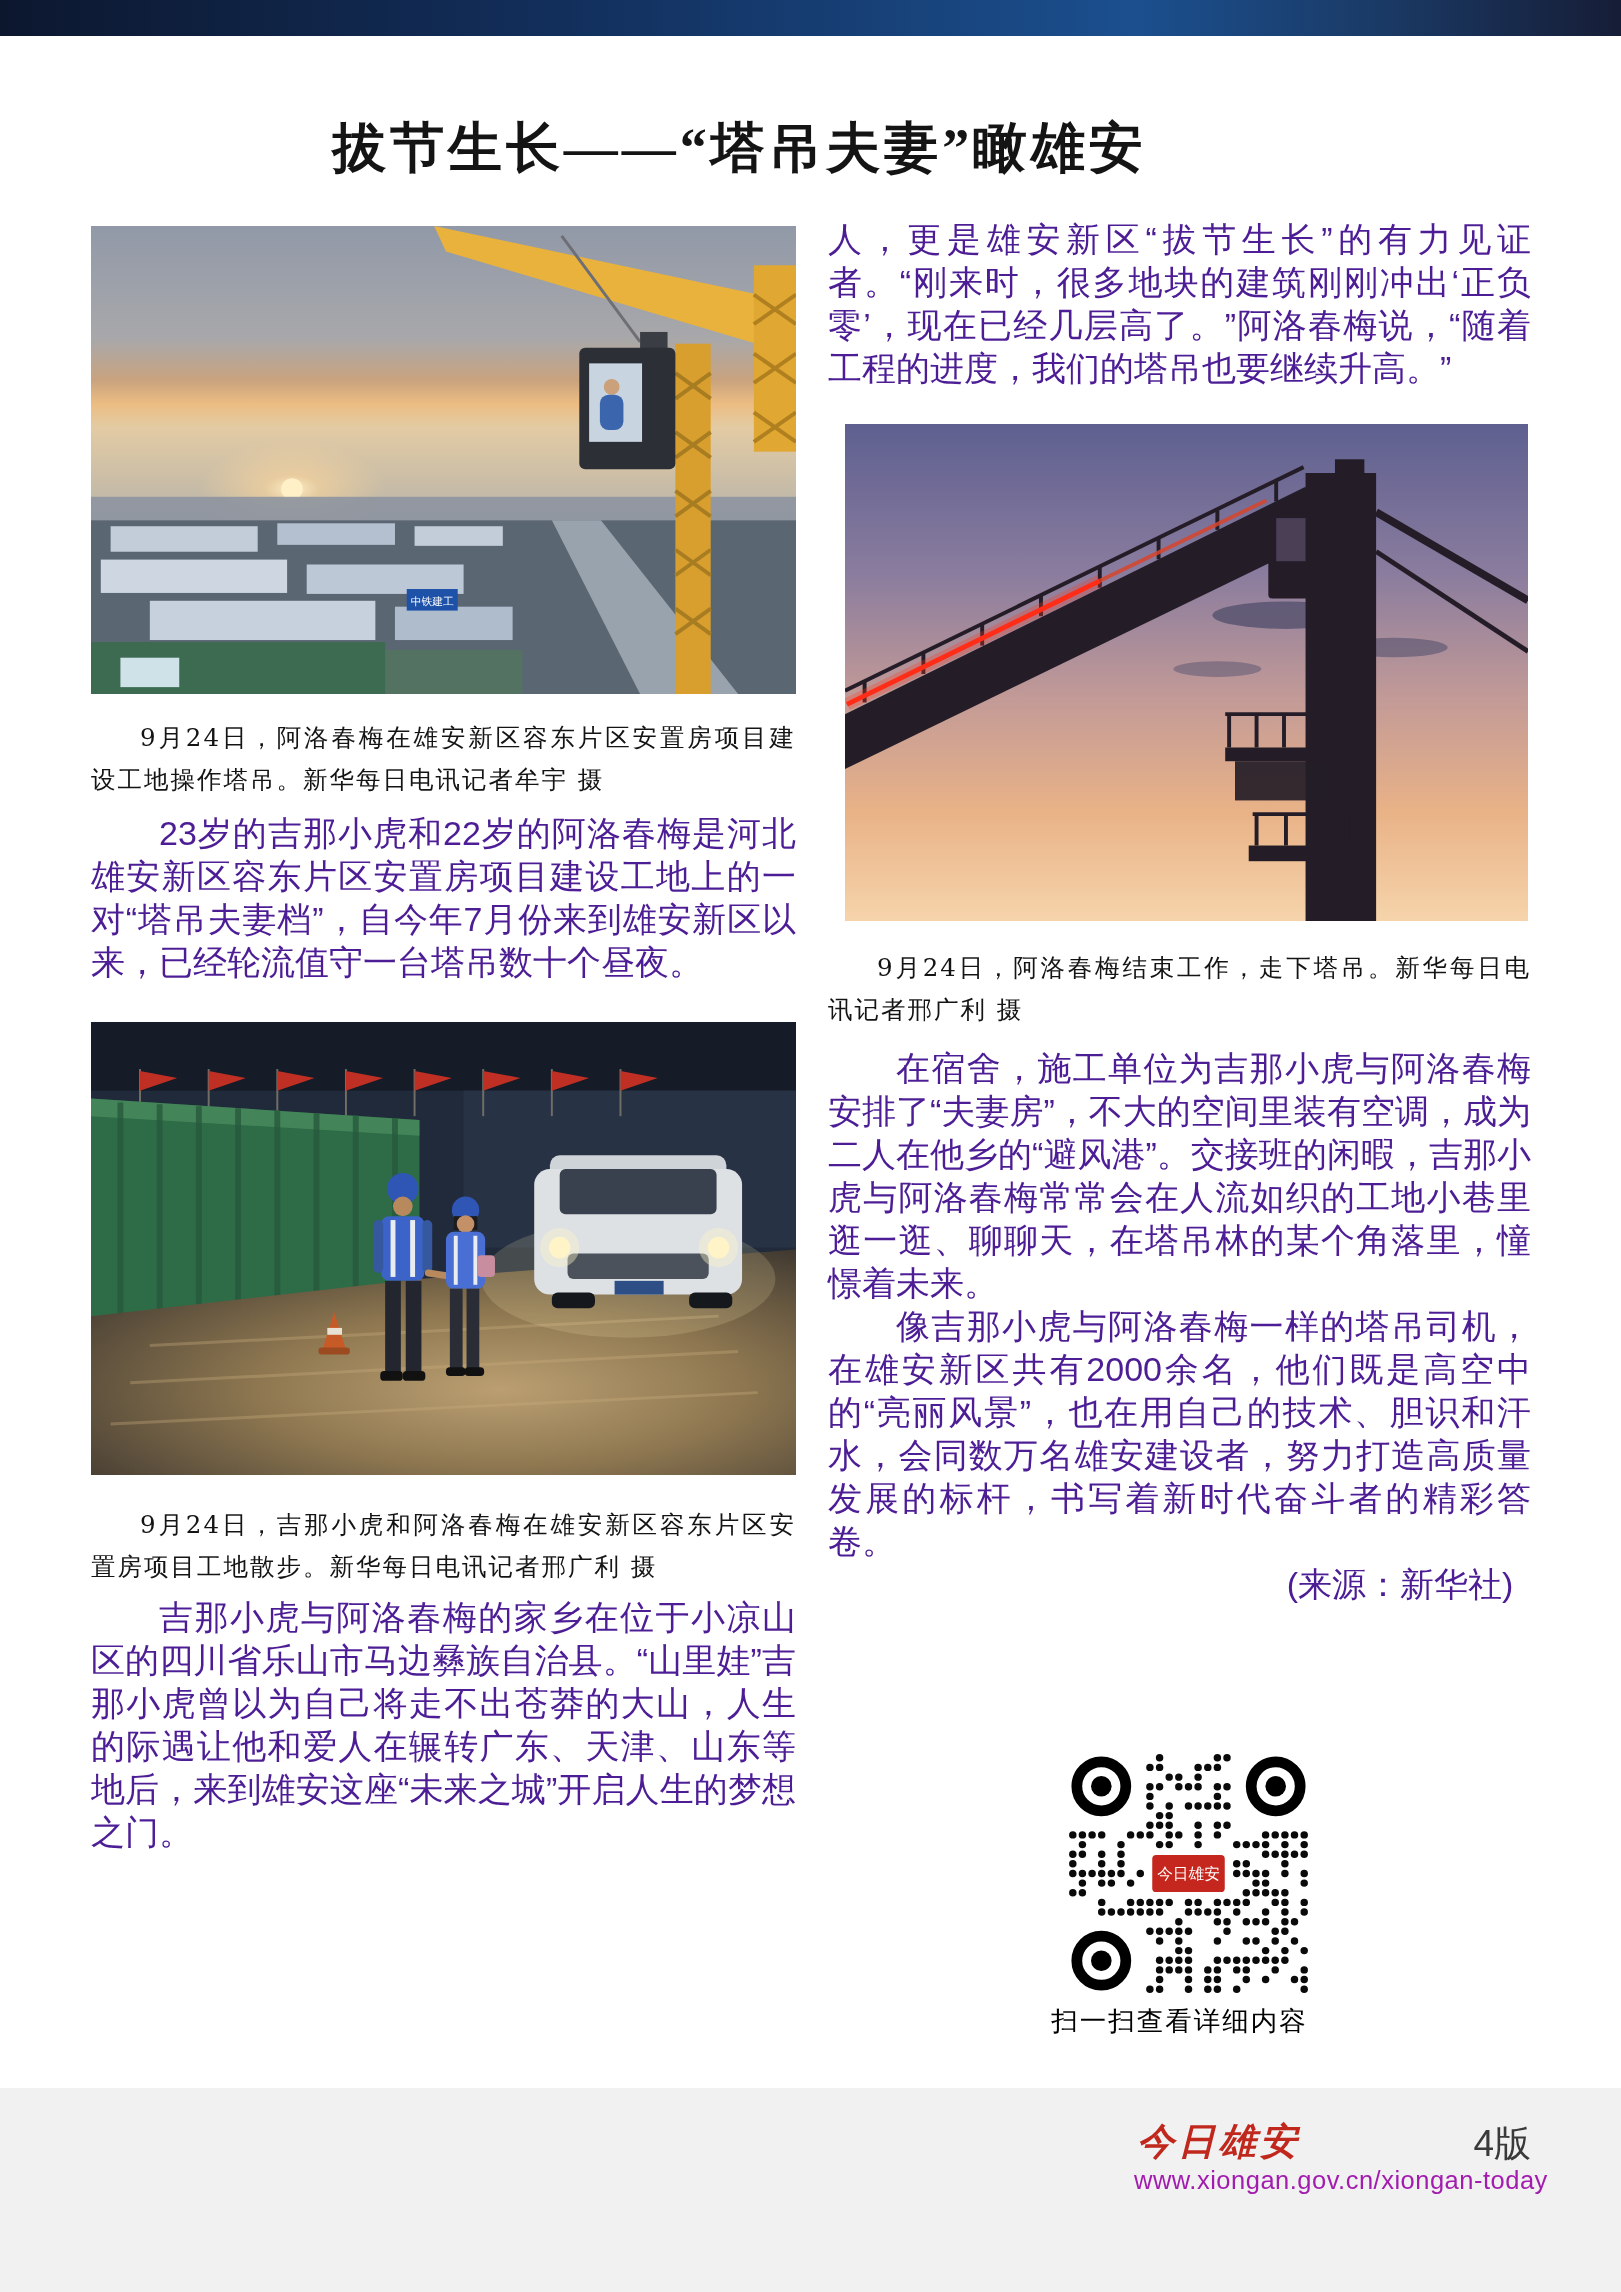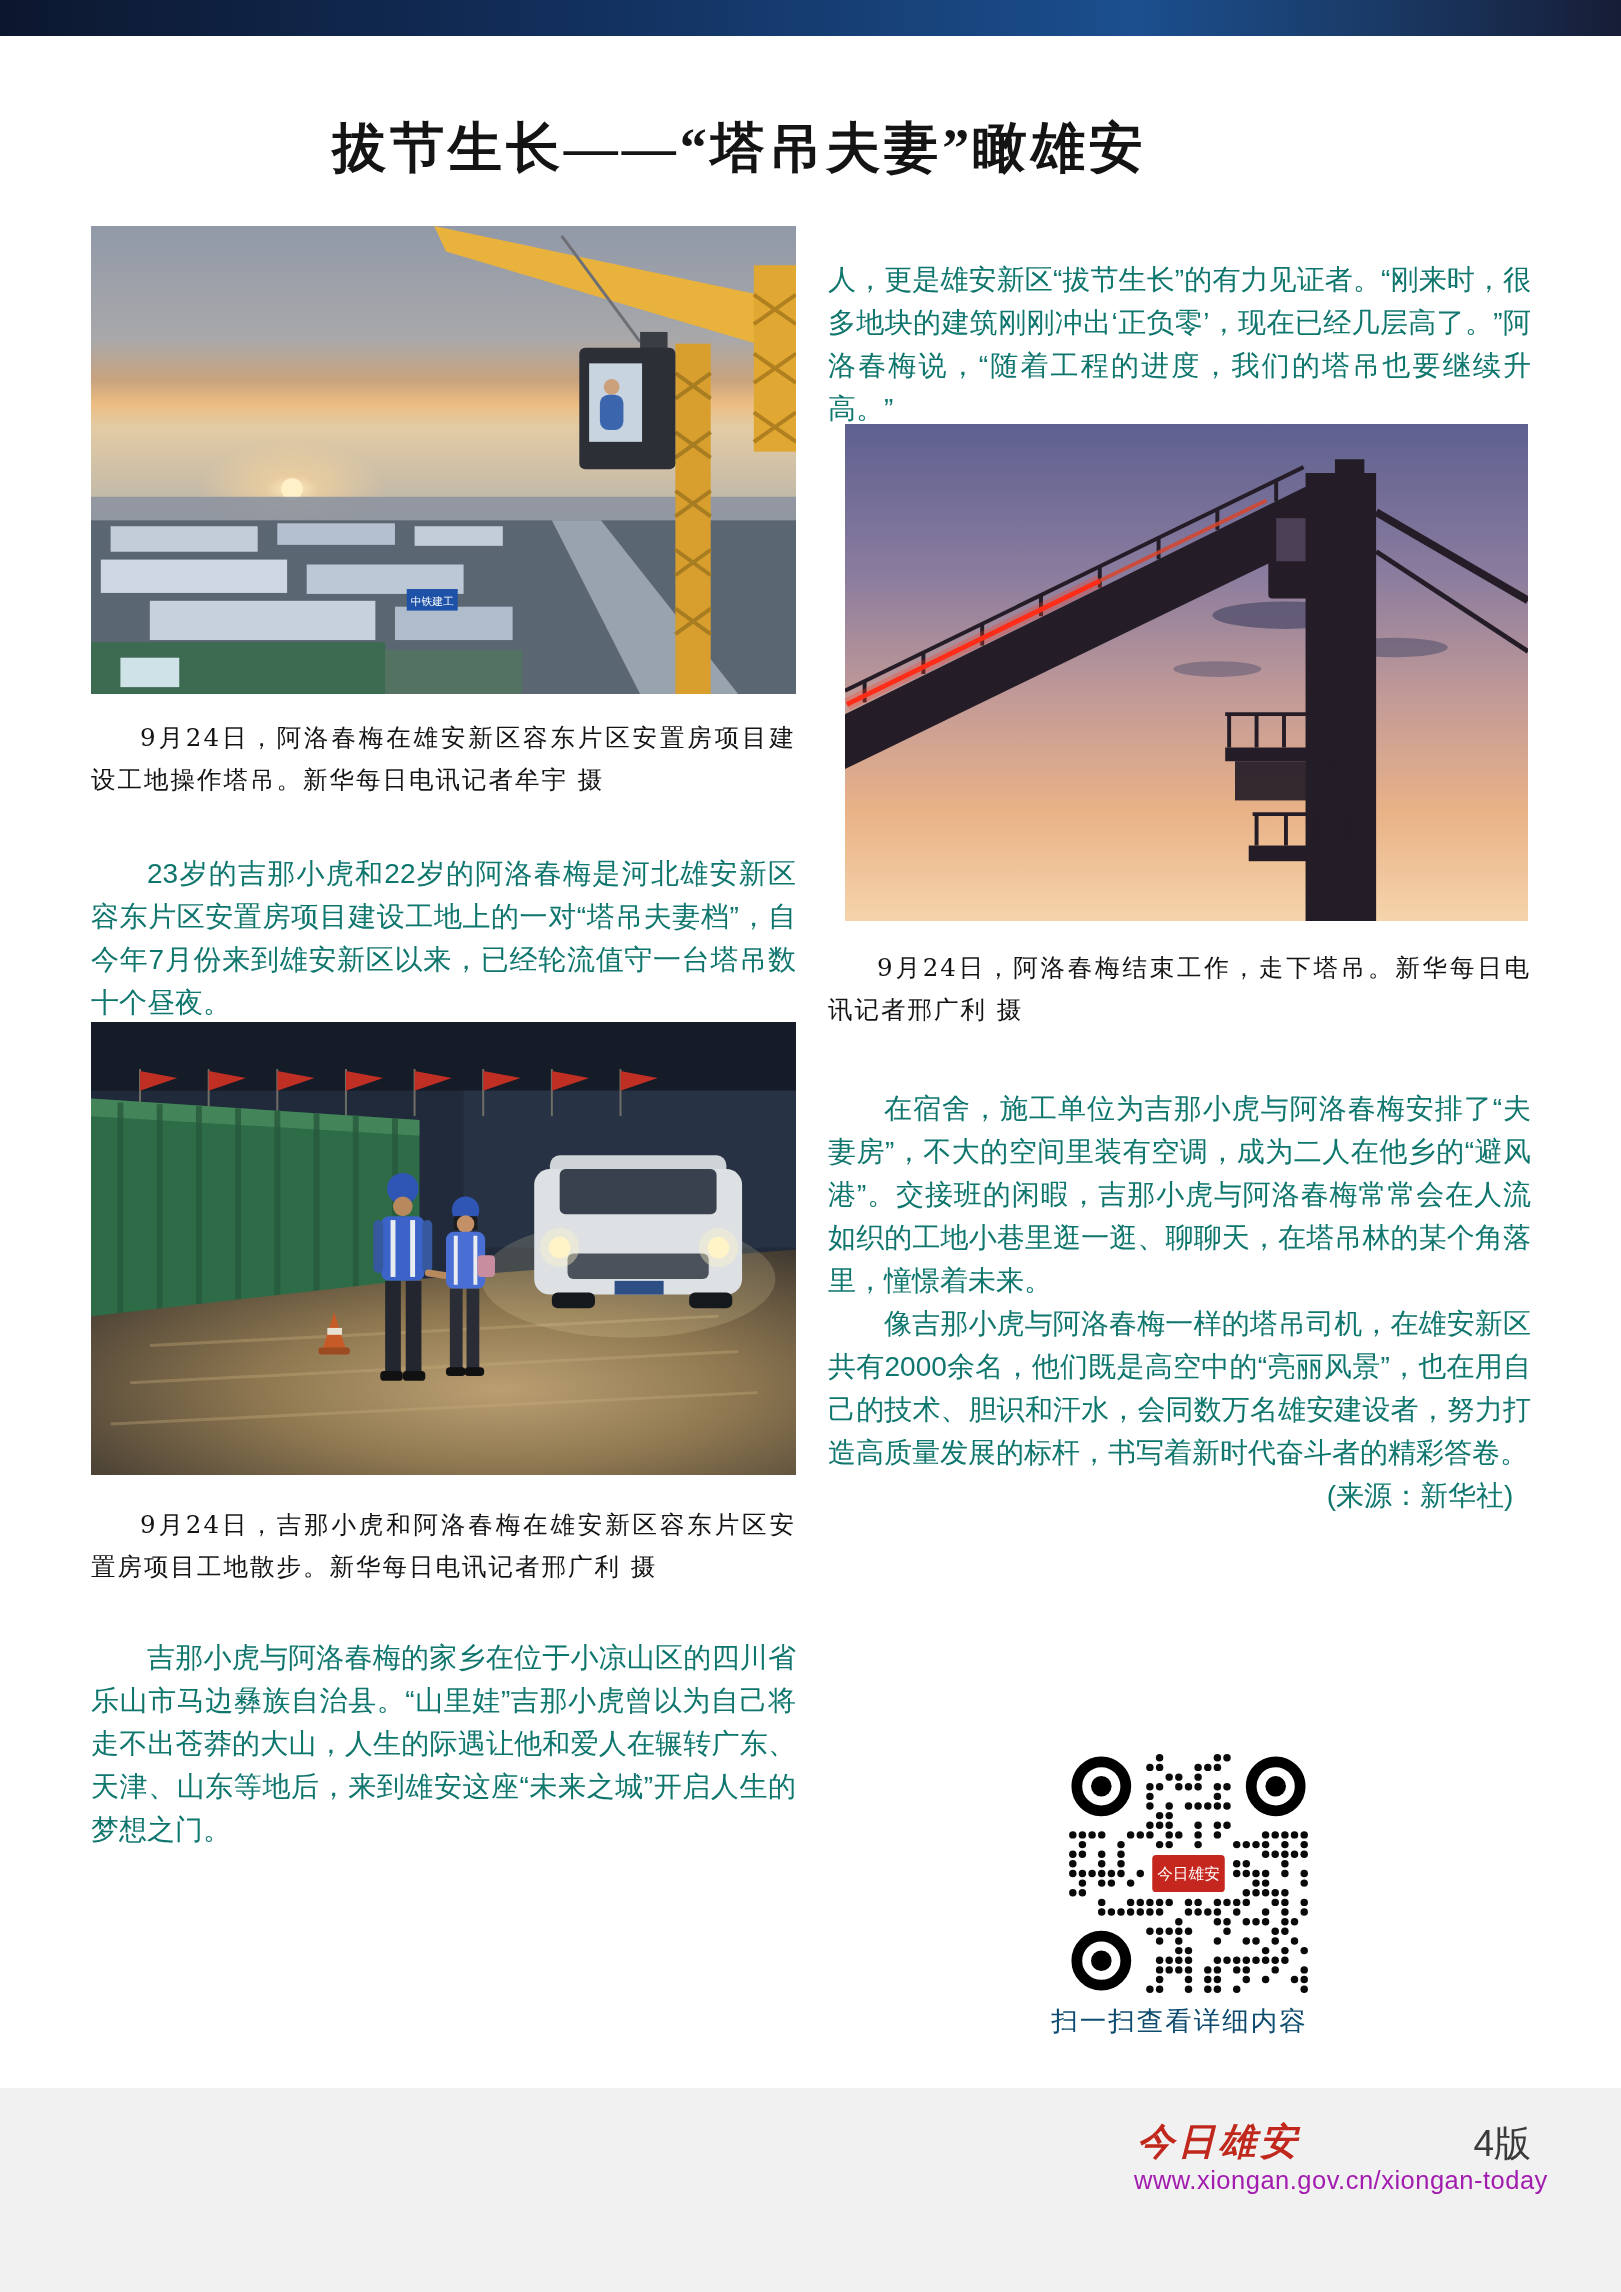"人，更是雄安新区“拔节生长”的有力见证者。“刚来时，很多地块的建筑刚刚冲出‘正负" .bodytext { color: #0f766e -> #4c1d95; font-size: 28px -> 34px; margin-top: 40px -> none }
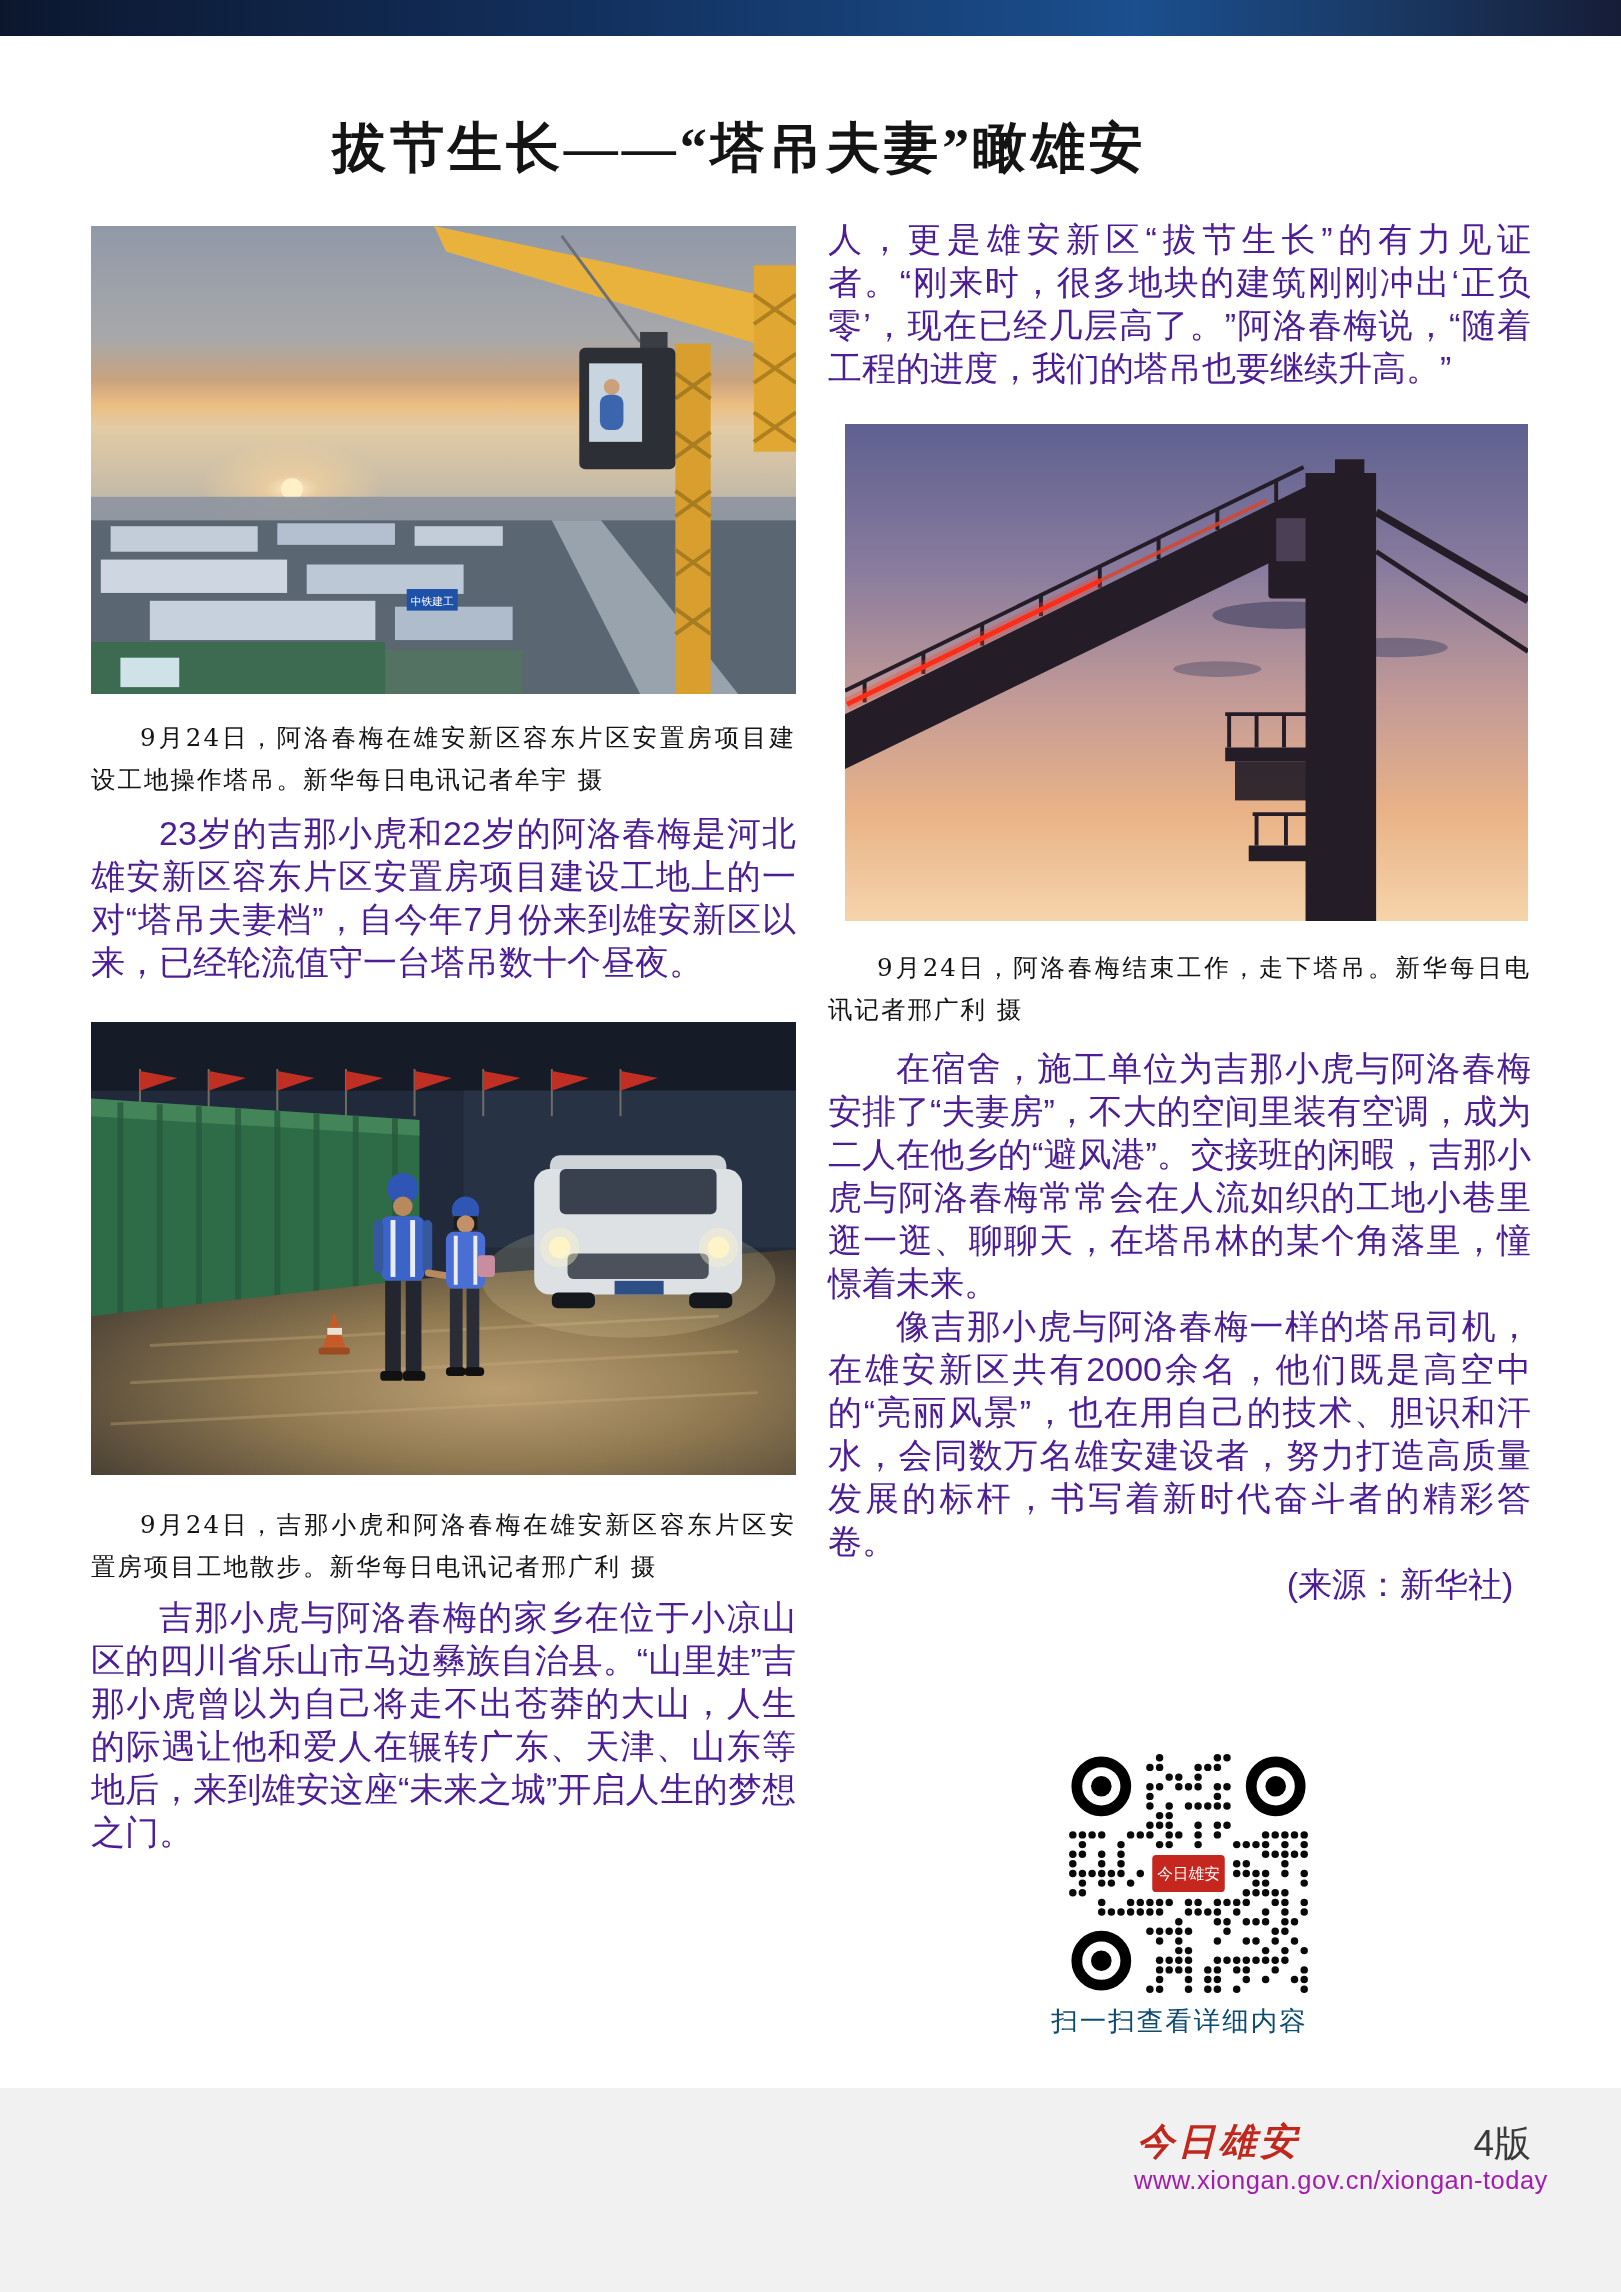"扫一扫查看详细内容" .qr-hint { color: #0c4a6e -> #000000 }
